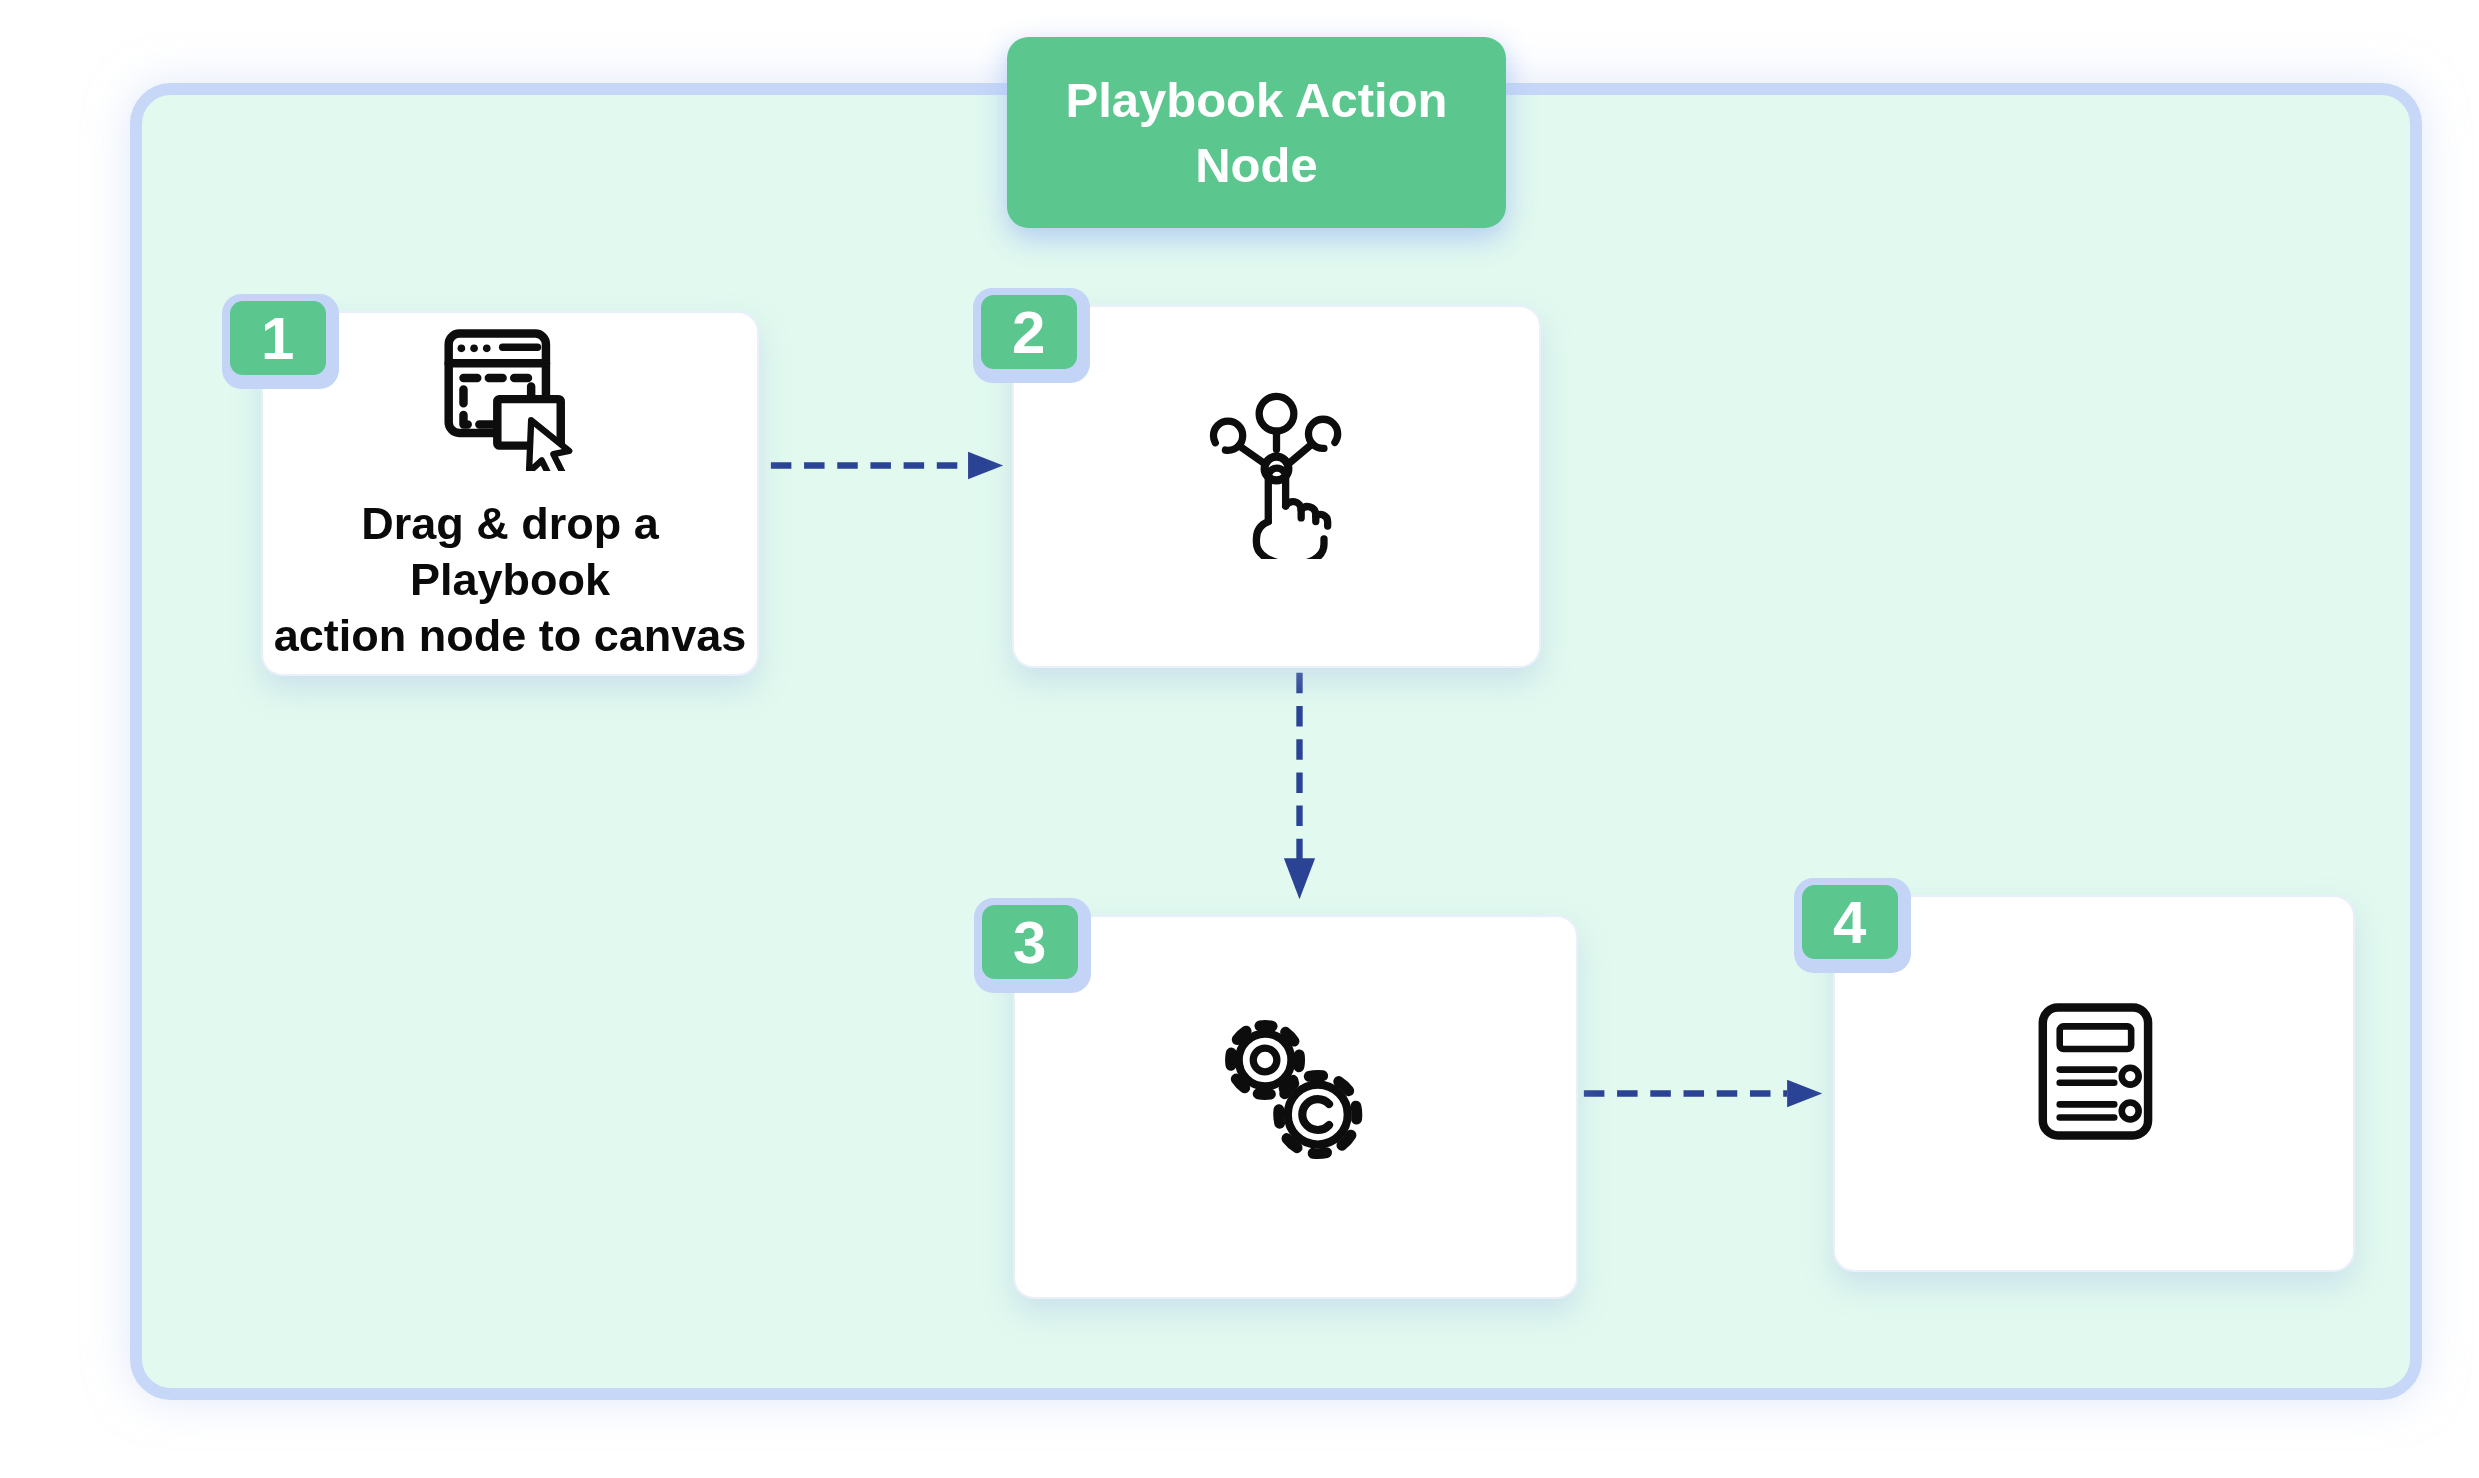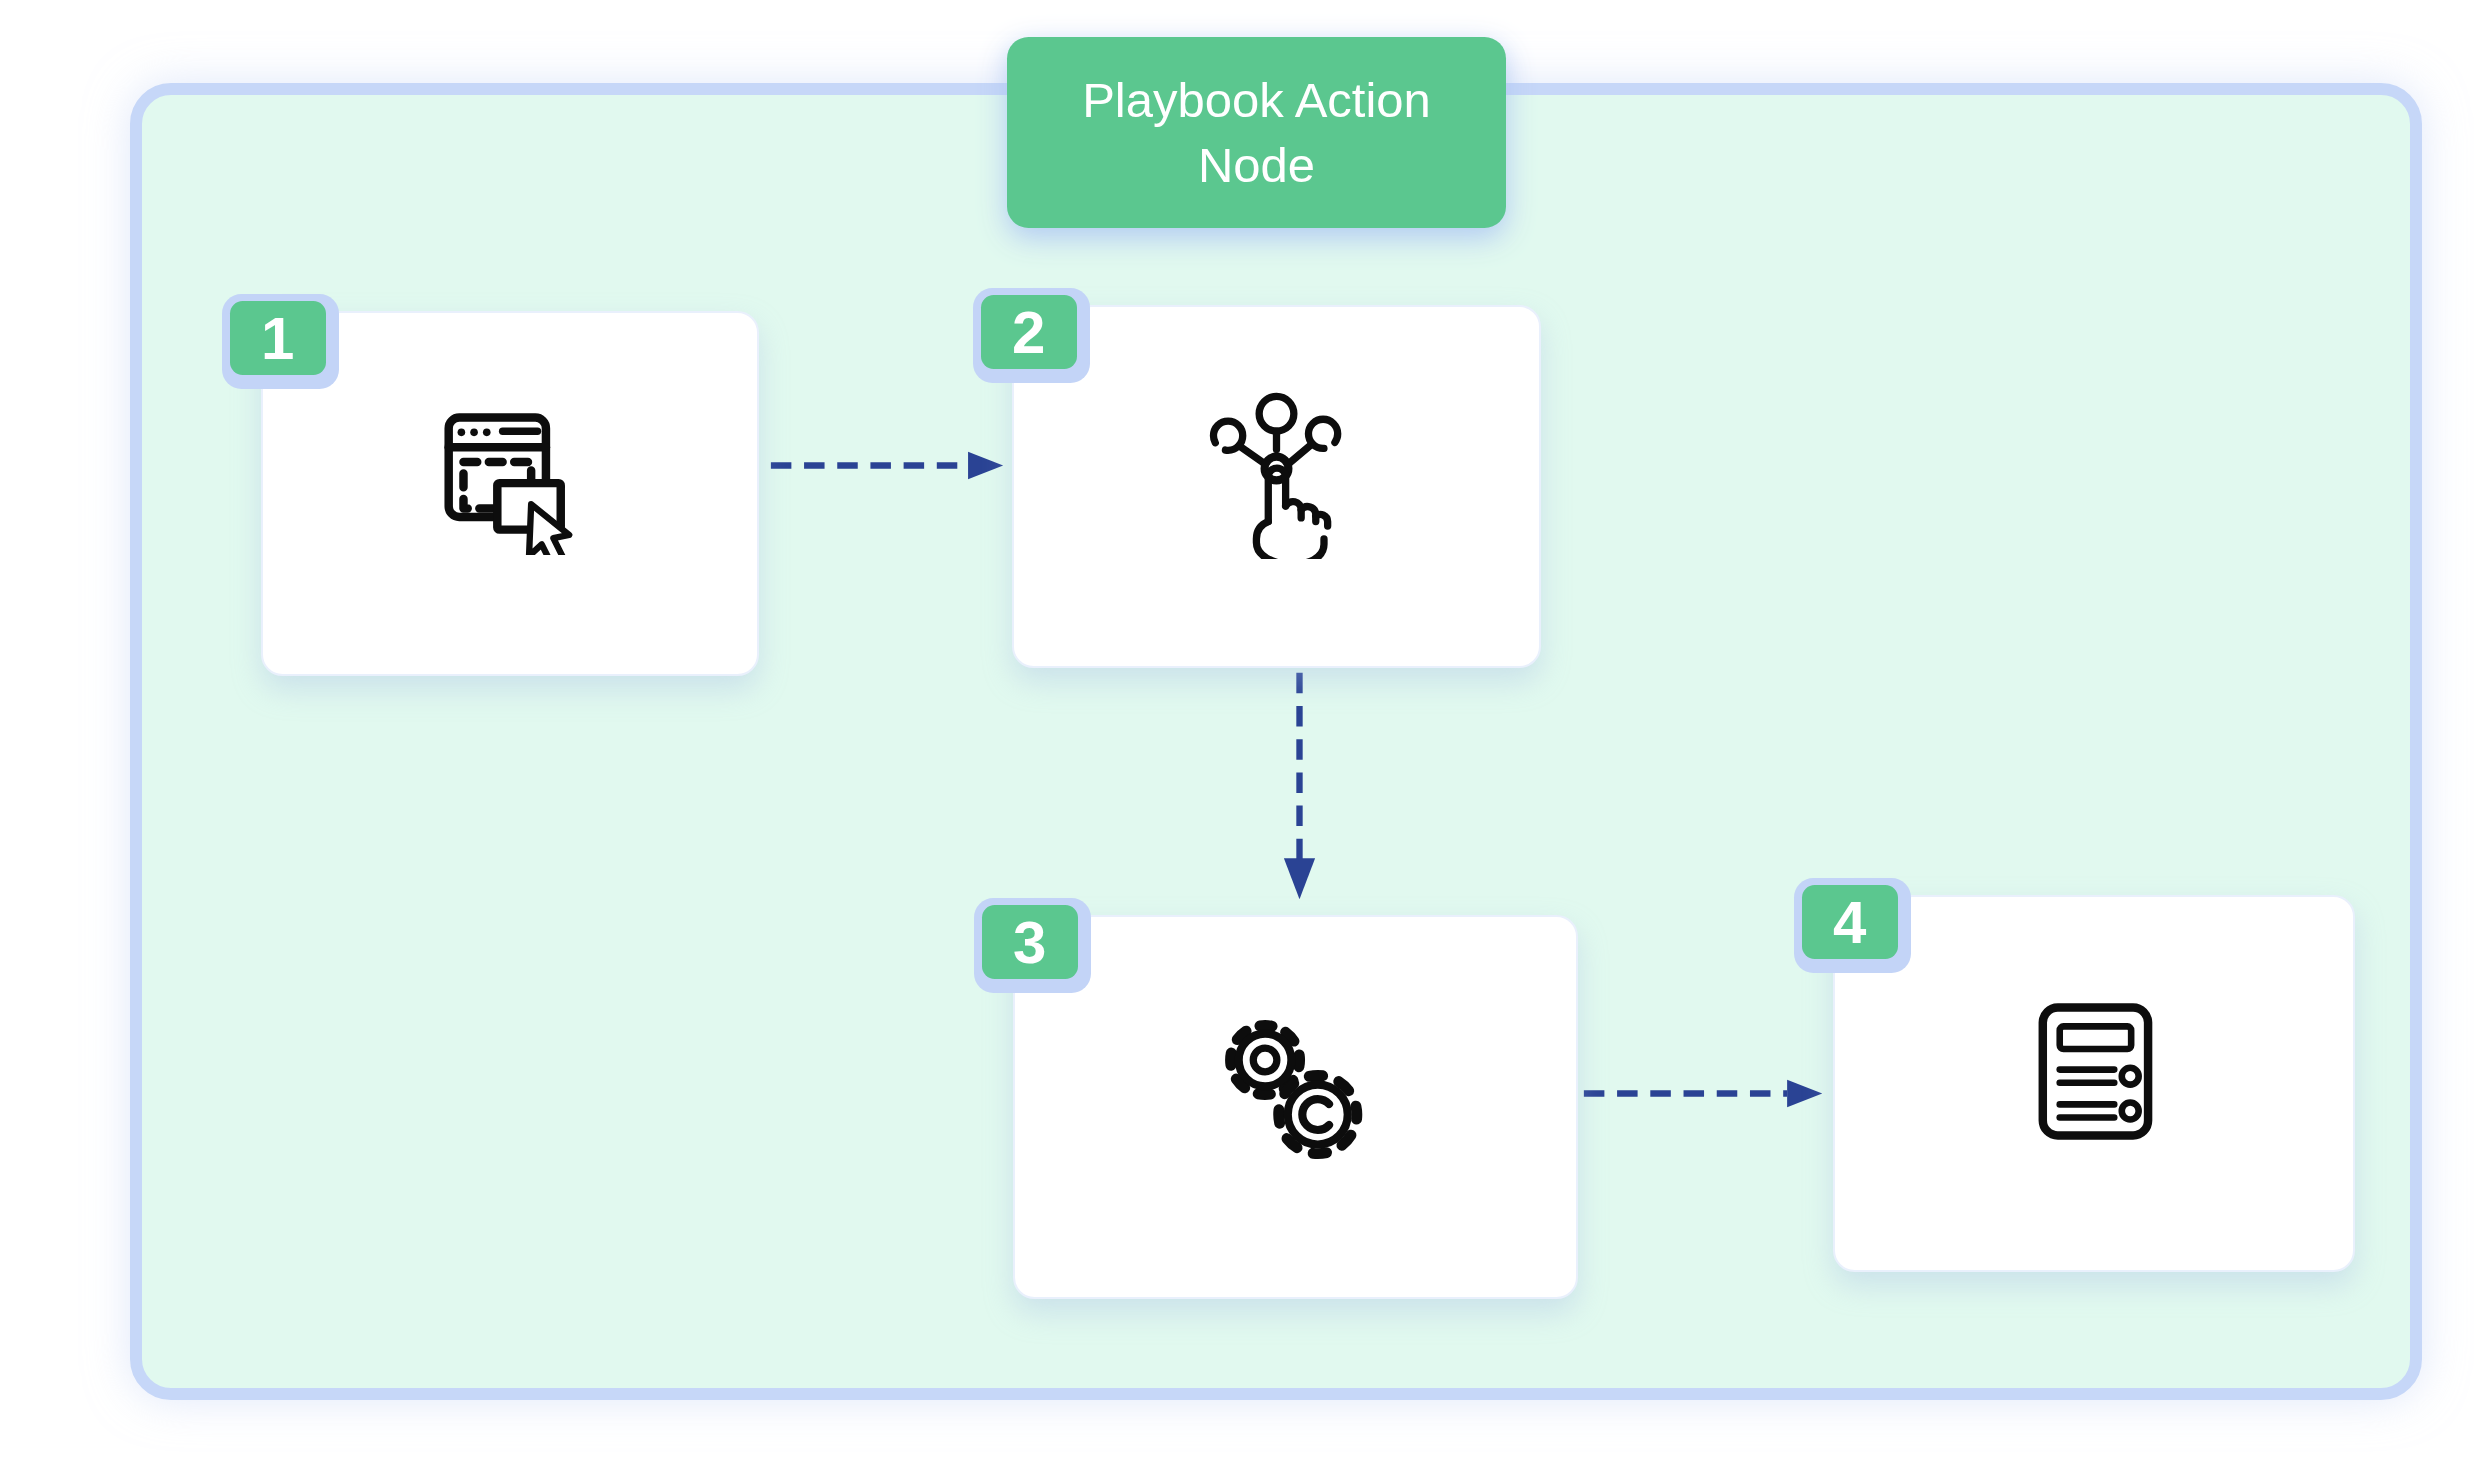"Playbook Action" .title-badge { font-weight: 400 -> 700 }
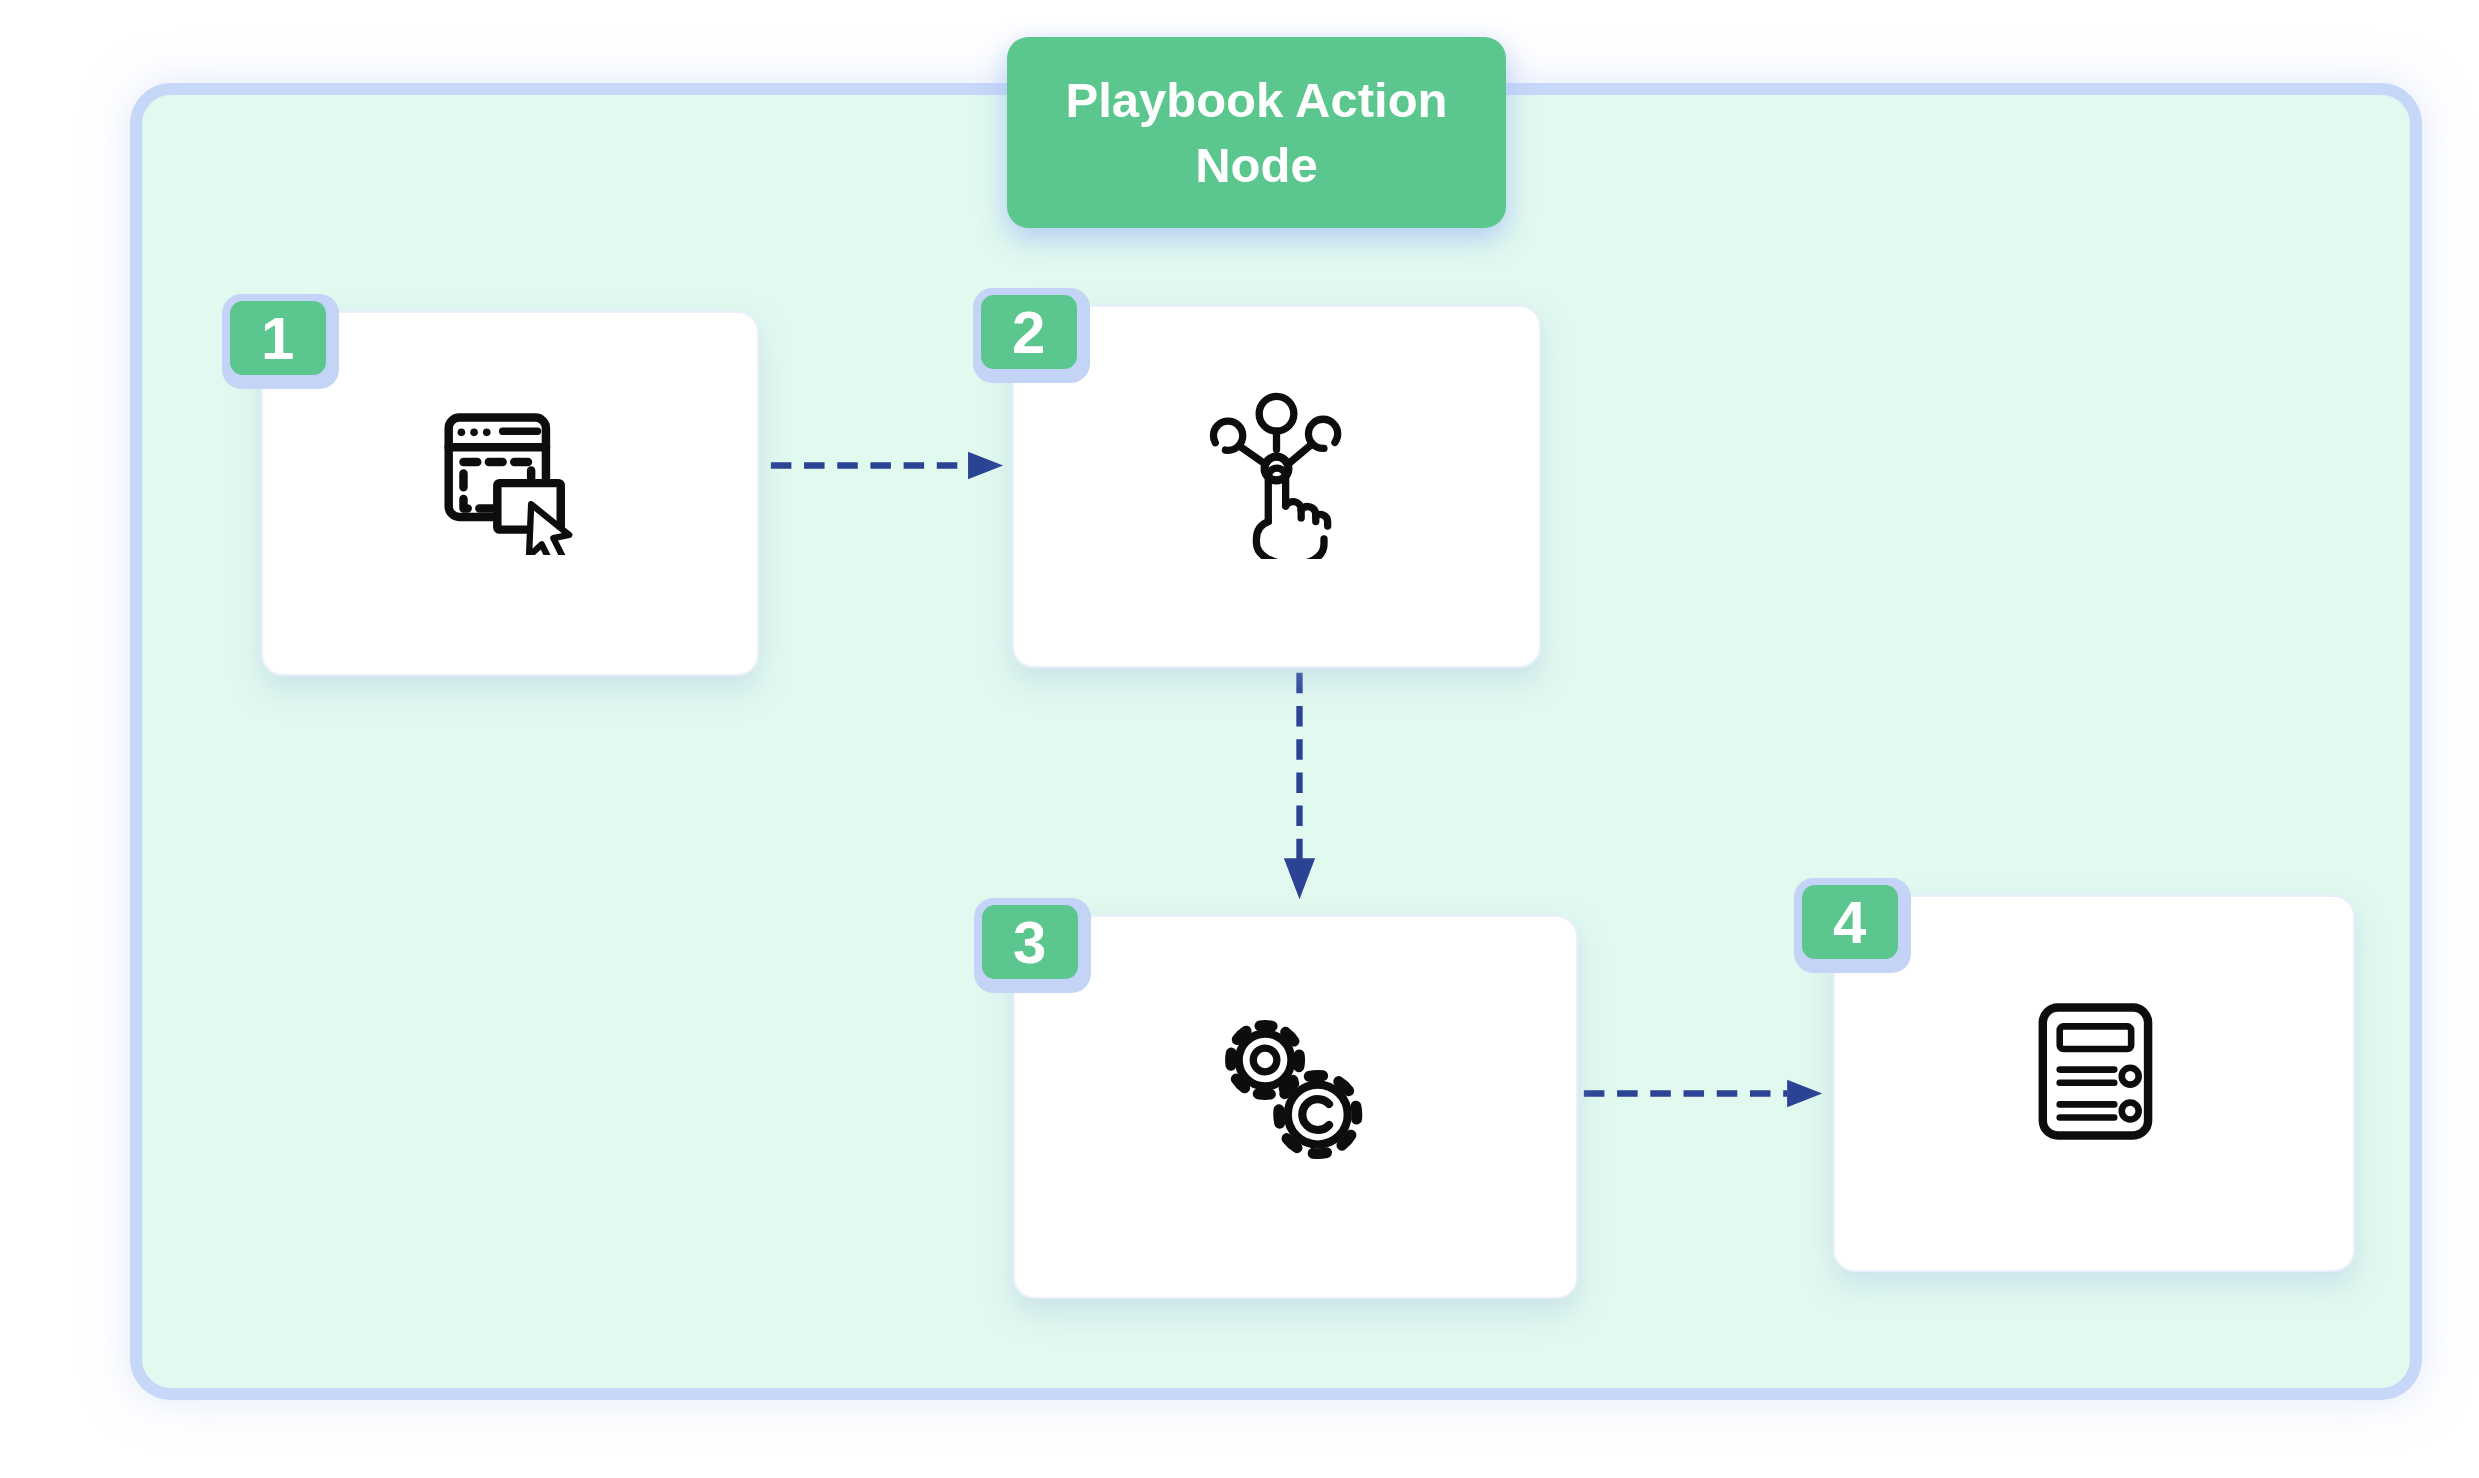"Drag & drop a Playbook" div.label { html: none -> <div>Drag &amp; drop a Playbook action node to canvas</div> }
